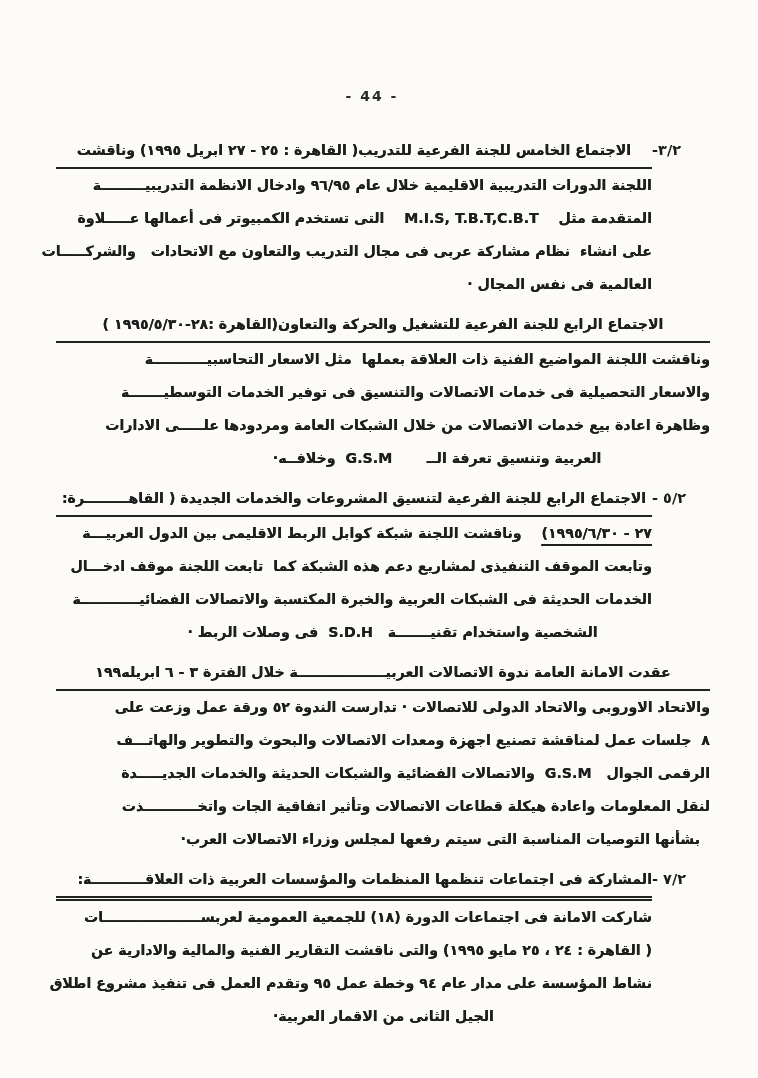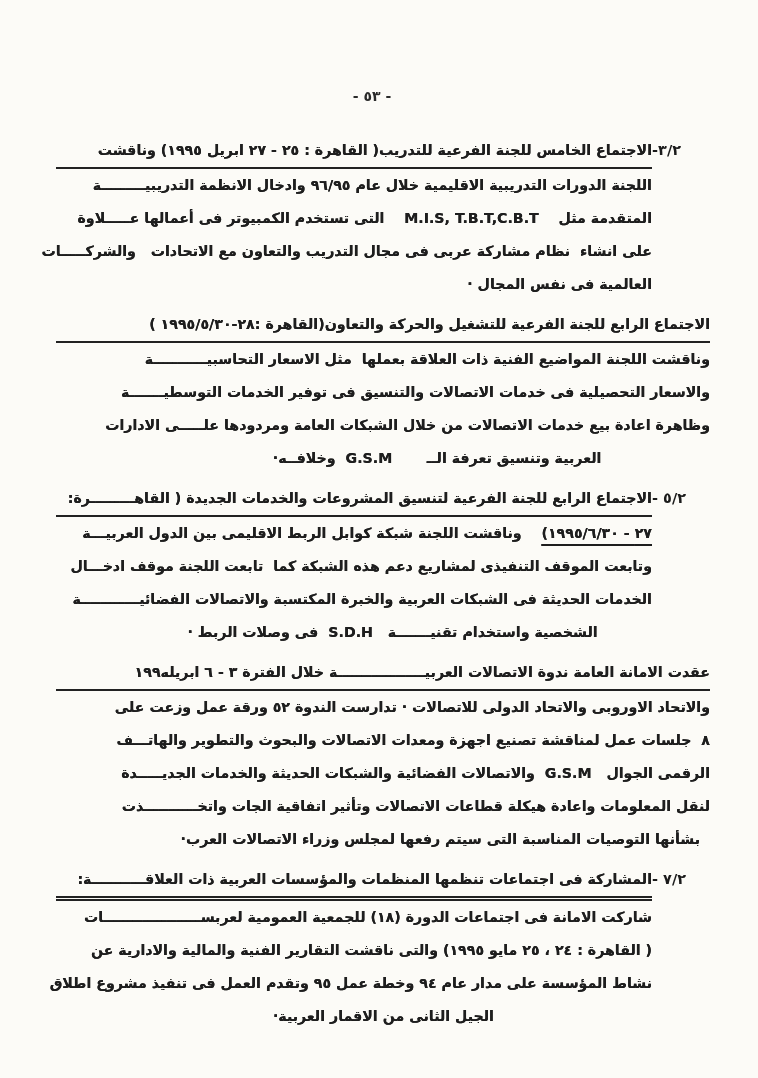"- ٥٣ -" div.page-number { text: ٥٣ -> 44 }
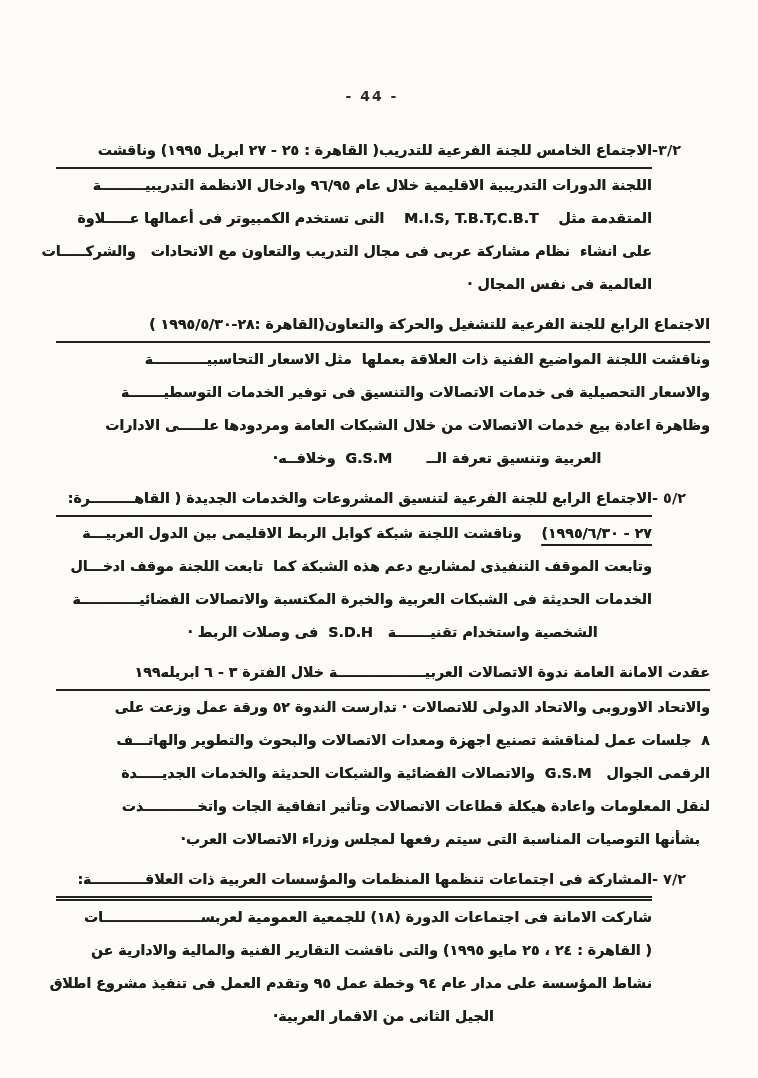"الاجتماع الخامس للجنة الفرعية للتدريب(" .u-line { text-align: none -> center }
